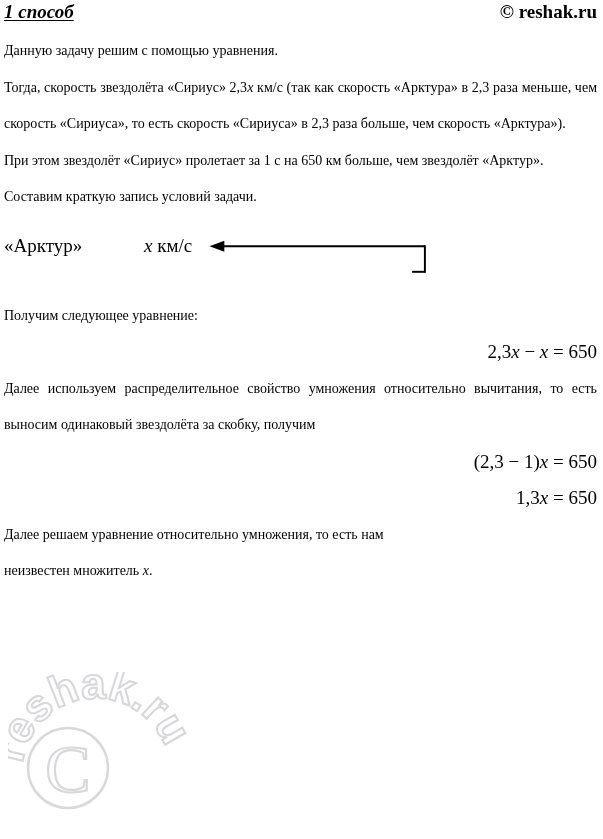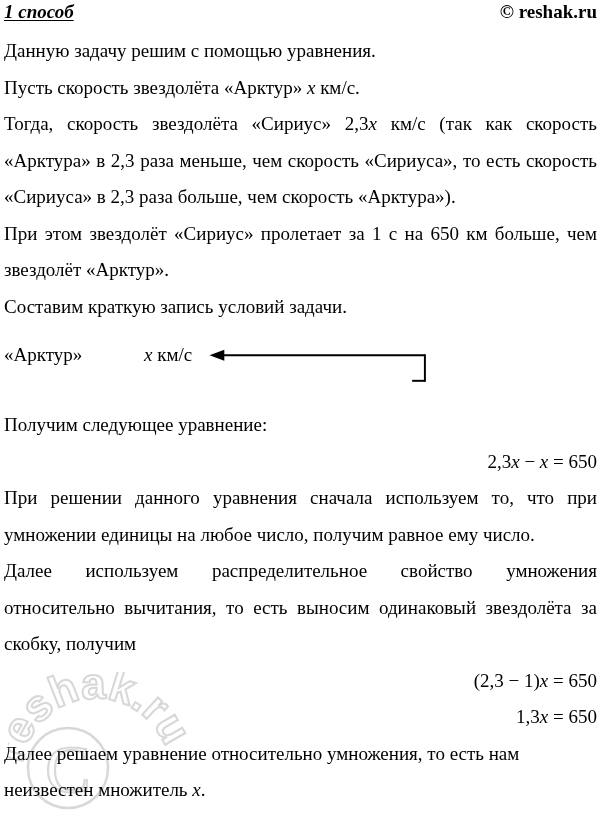"Данную задачу решим с помощью" p.para { font-size: 19px -> 14px }
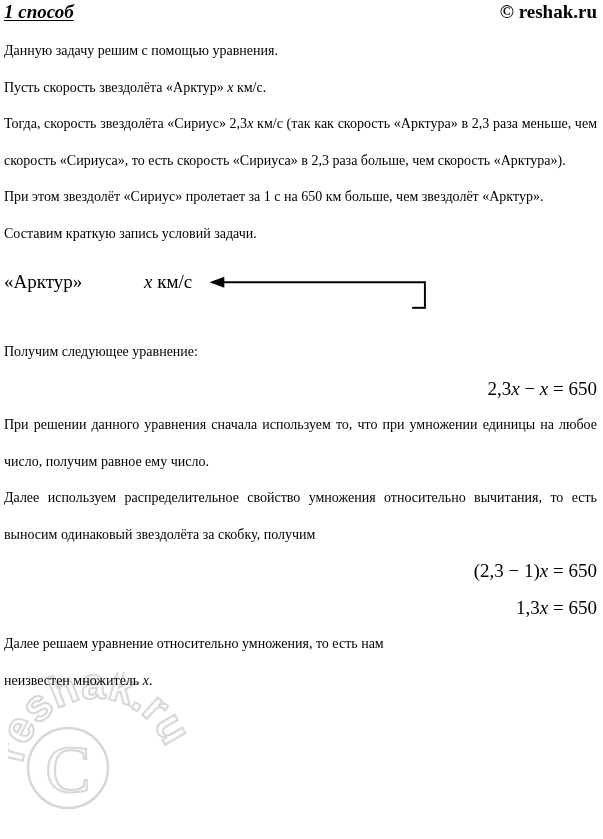"Пусть скорость звездолёта «Арктур» x" p.para { html: <p><span>Пусть скорость звездолёта «Арктур» </span><span>x</span><span> км/с.</span></p> -> none }
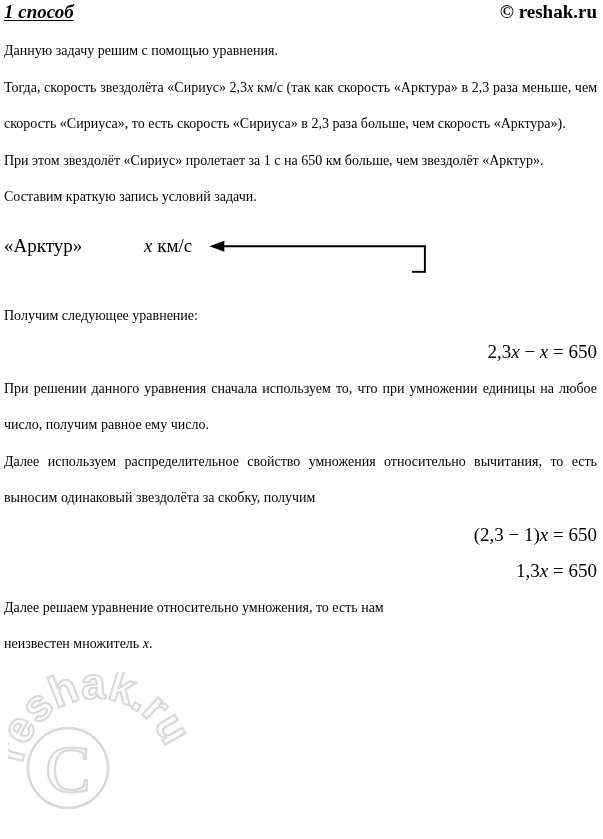"При решении данного уравнения сначала" p.para { html: <p>При решении данного уравнения сначала используем то, что при умножении единицы на любое число, получим равное ему число.</p> -> none }
